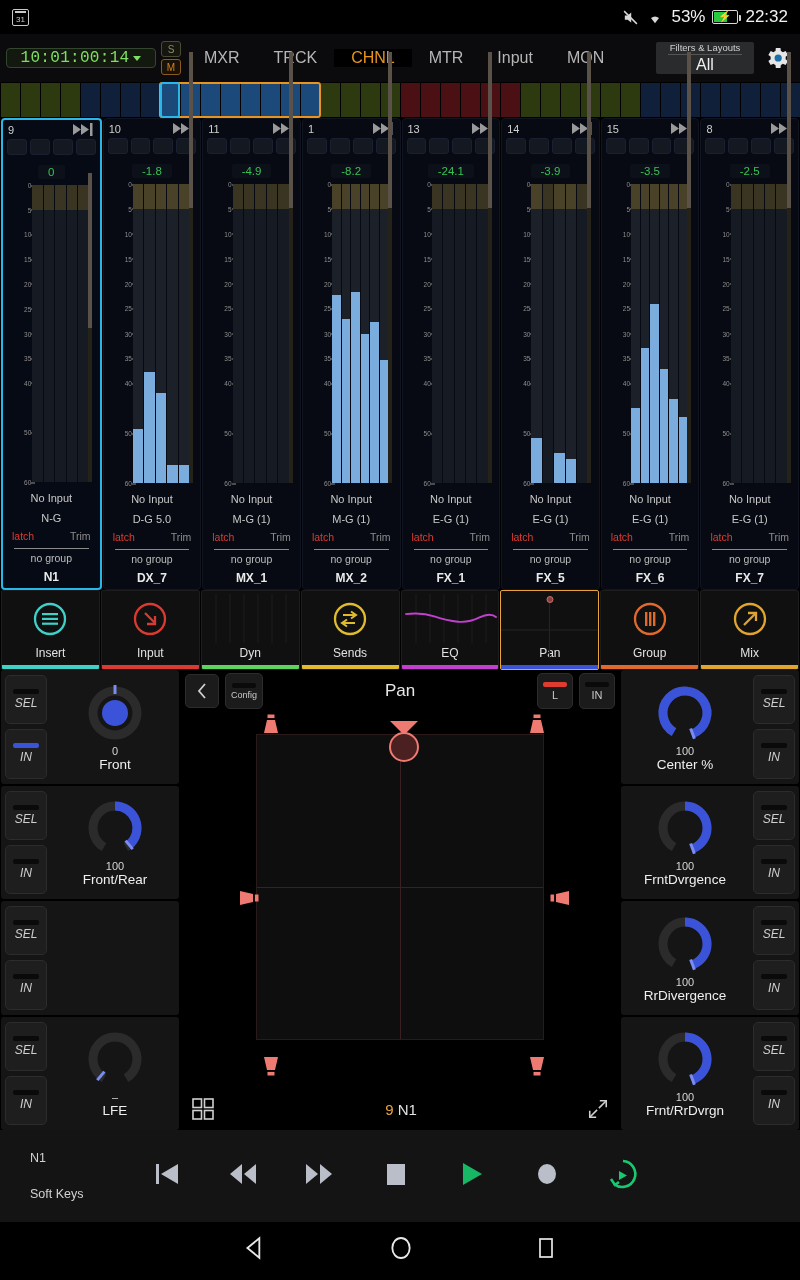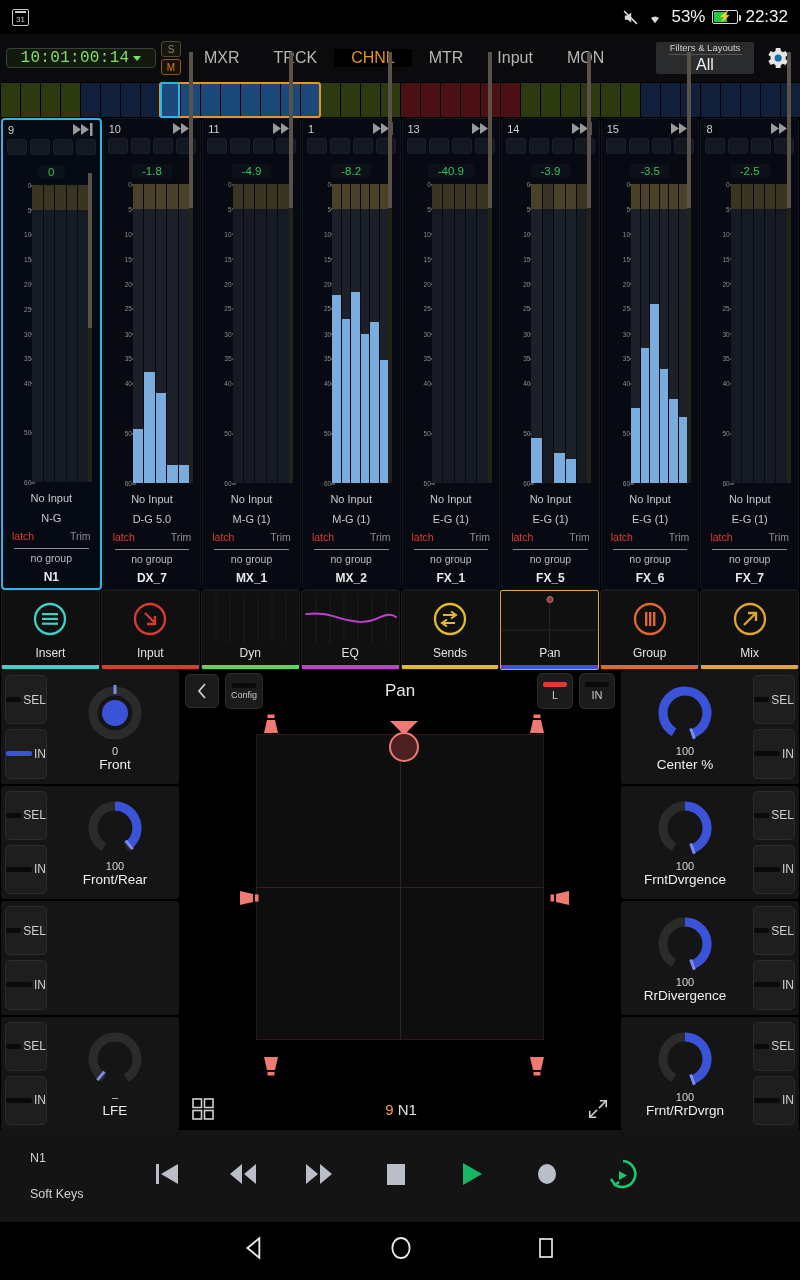"-40.9" div.ch-gain { text: -40.9 -> -24.1 }
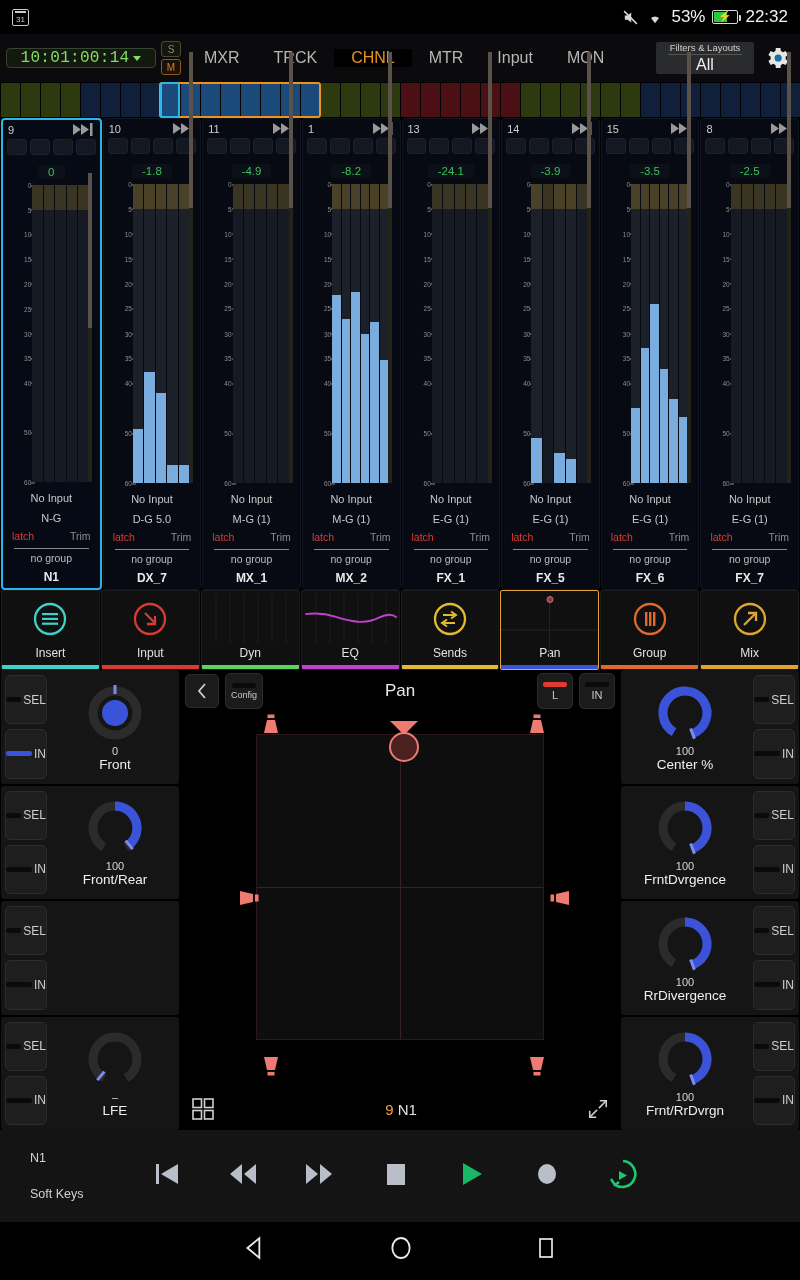"EQ" div.ftab { order: before "Sends" -> after "Sends" }
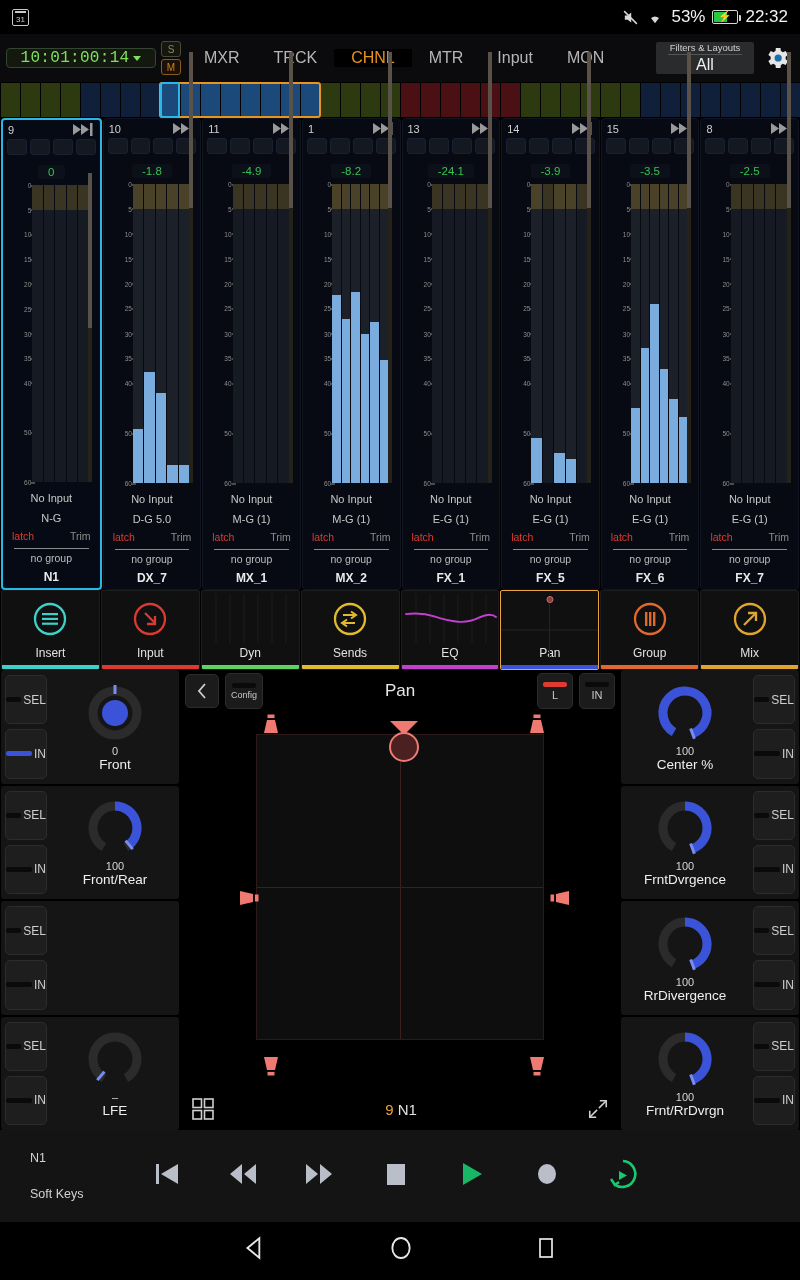"SEL" .sbtn { flex-direction: none -> column; font-style: none -> italic }
